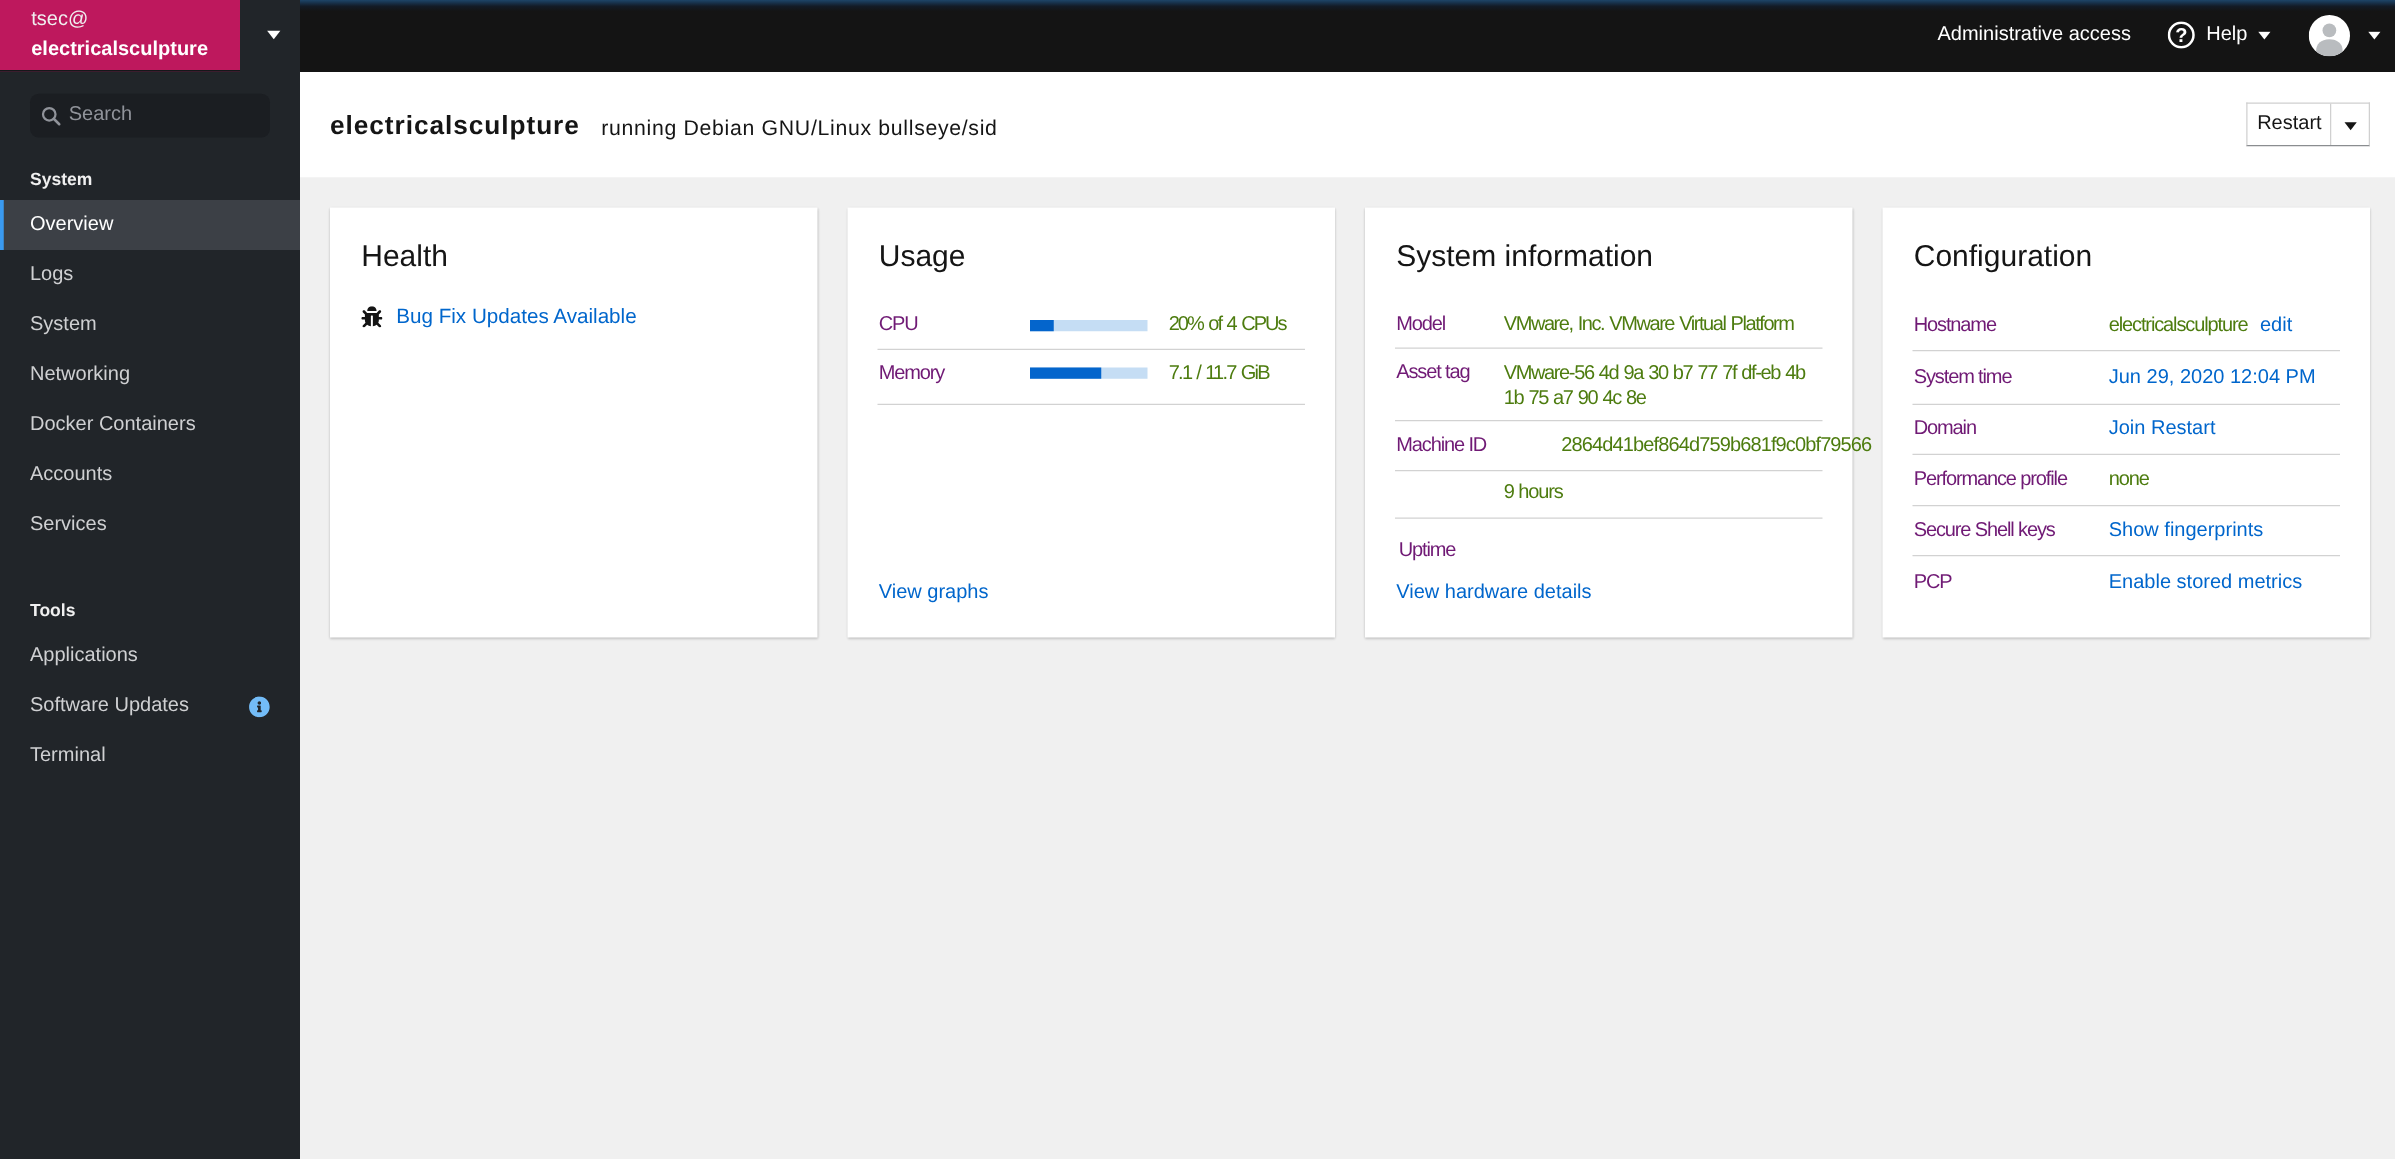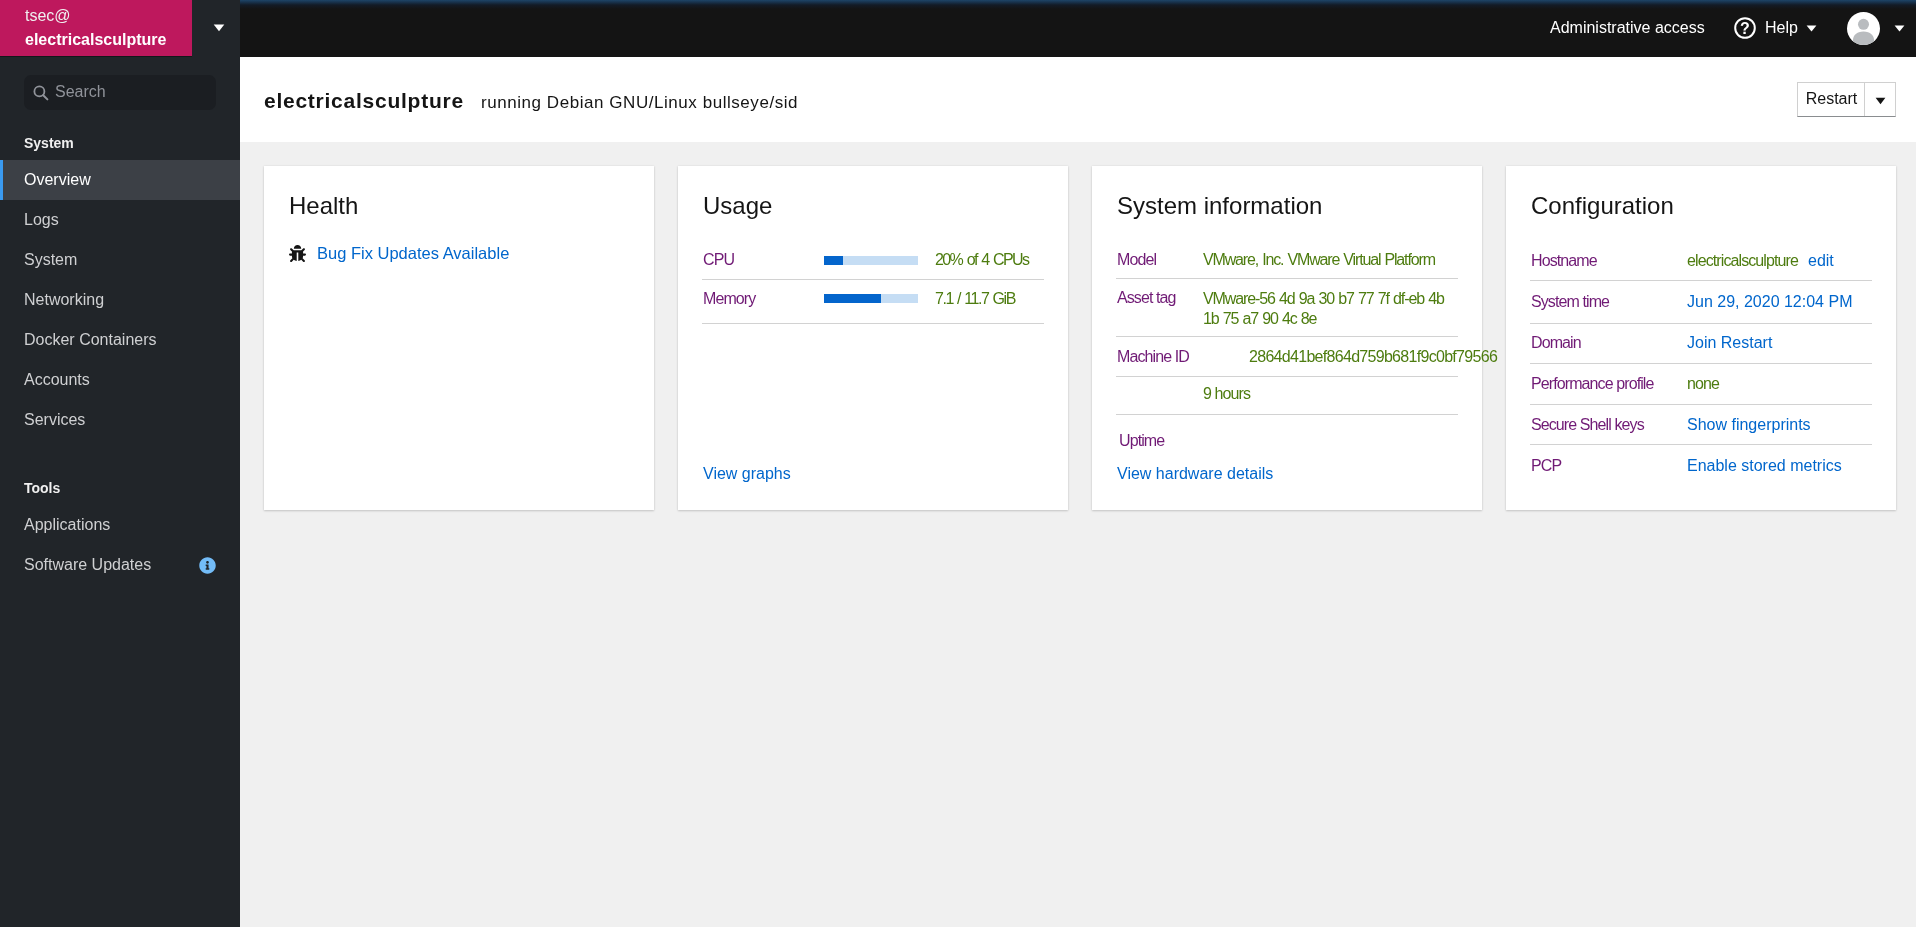"Terminal" div.navitem { html: none -> <div>Terminal</div> }
